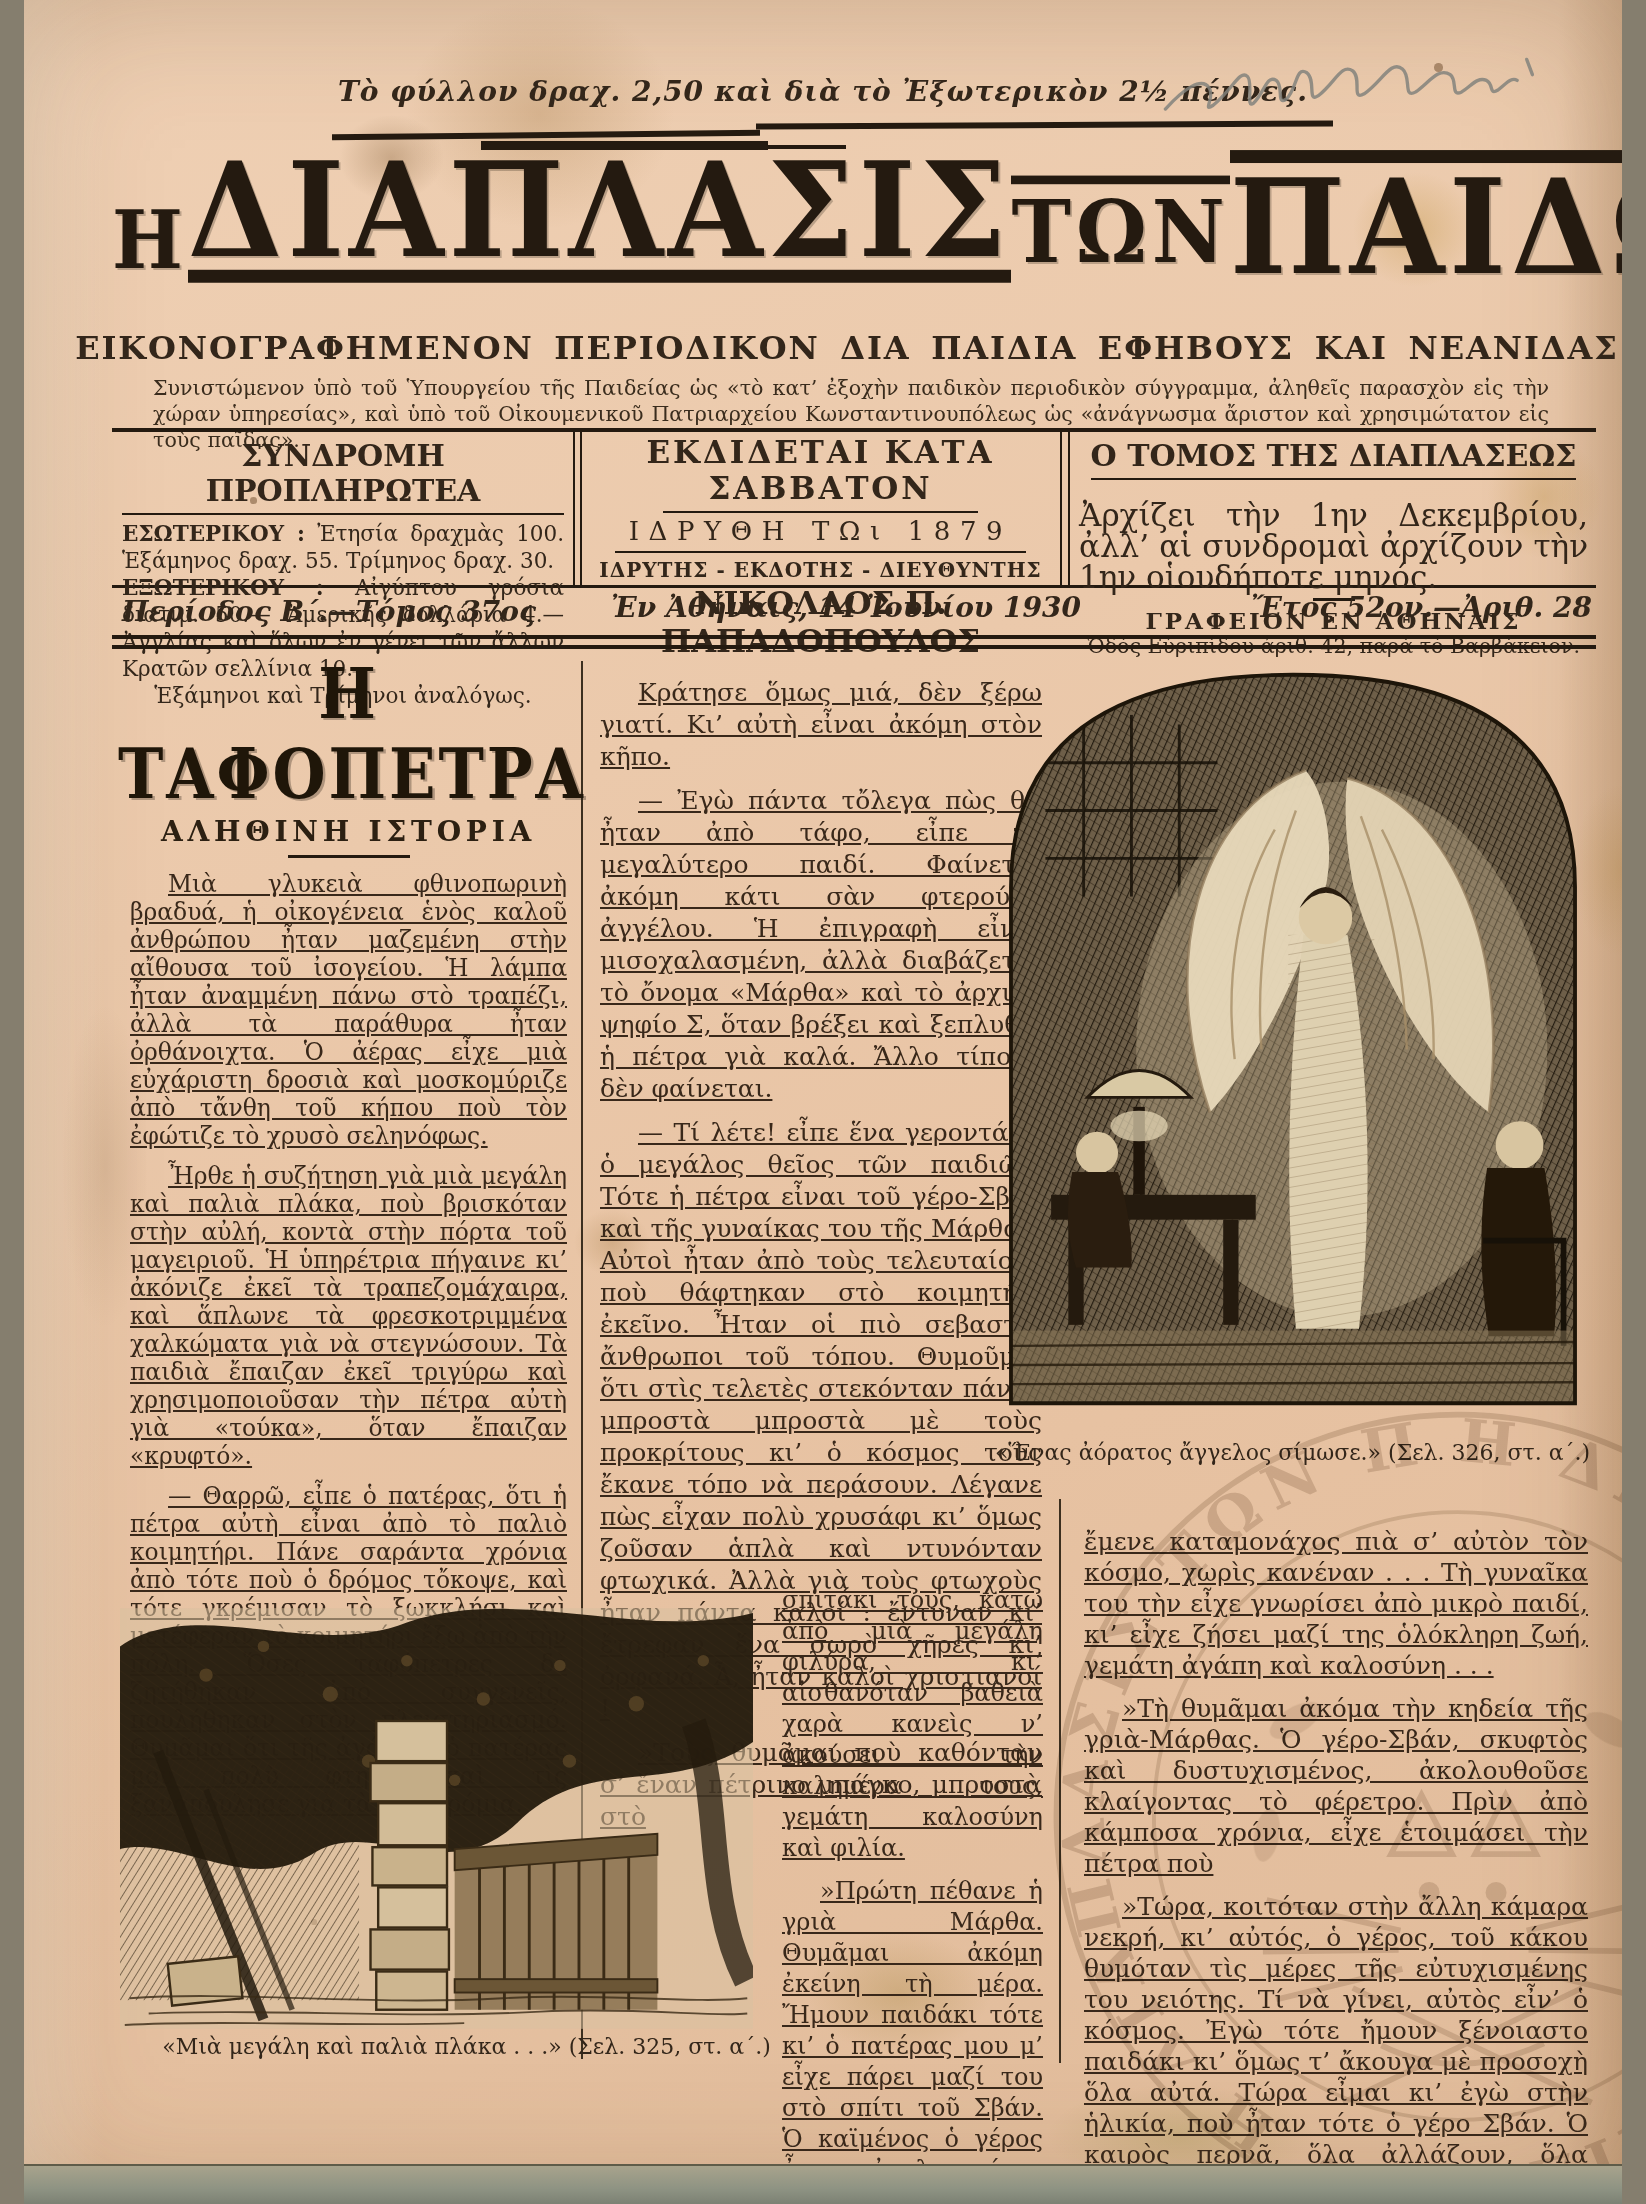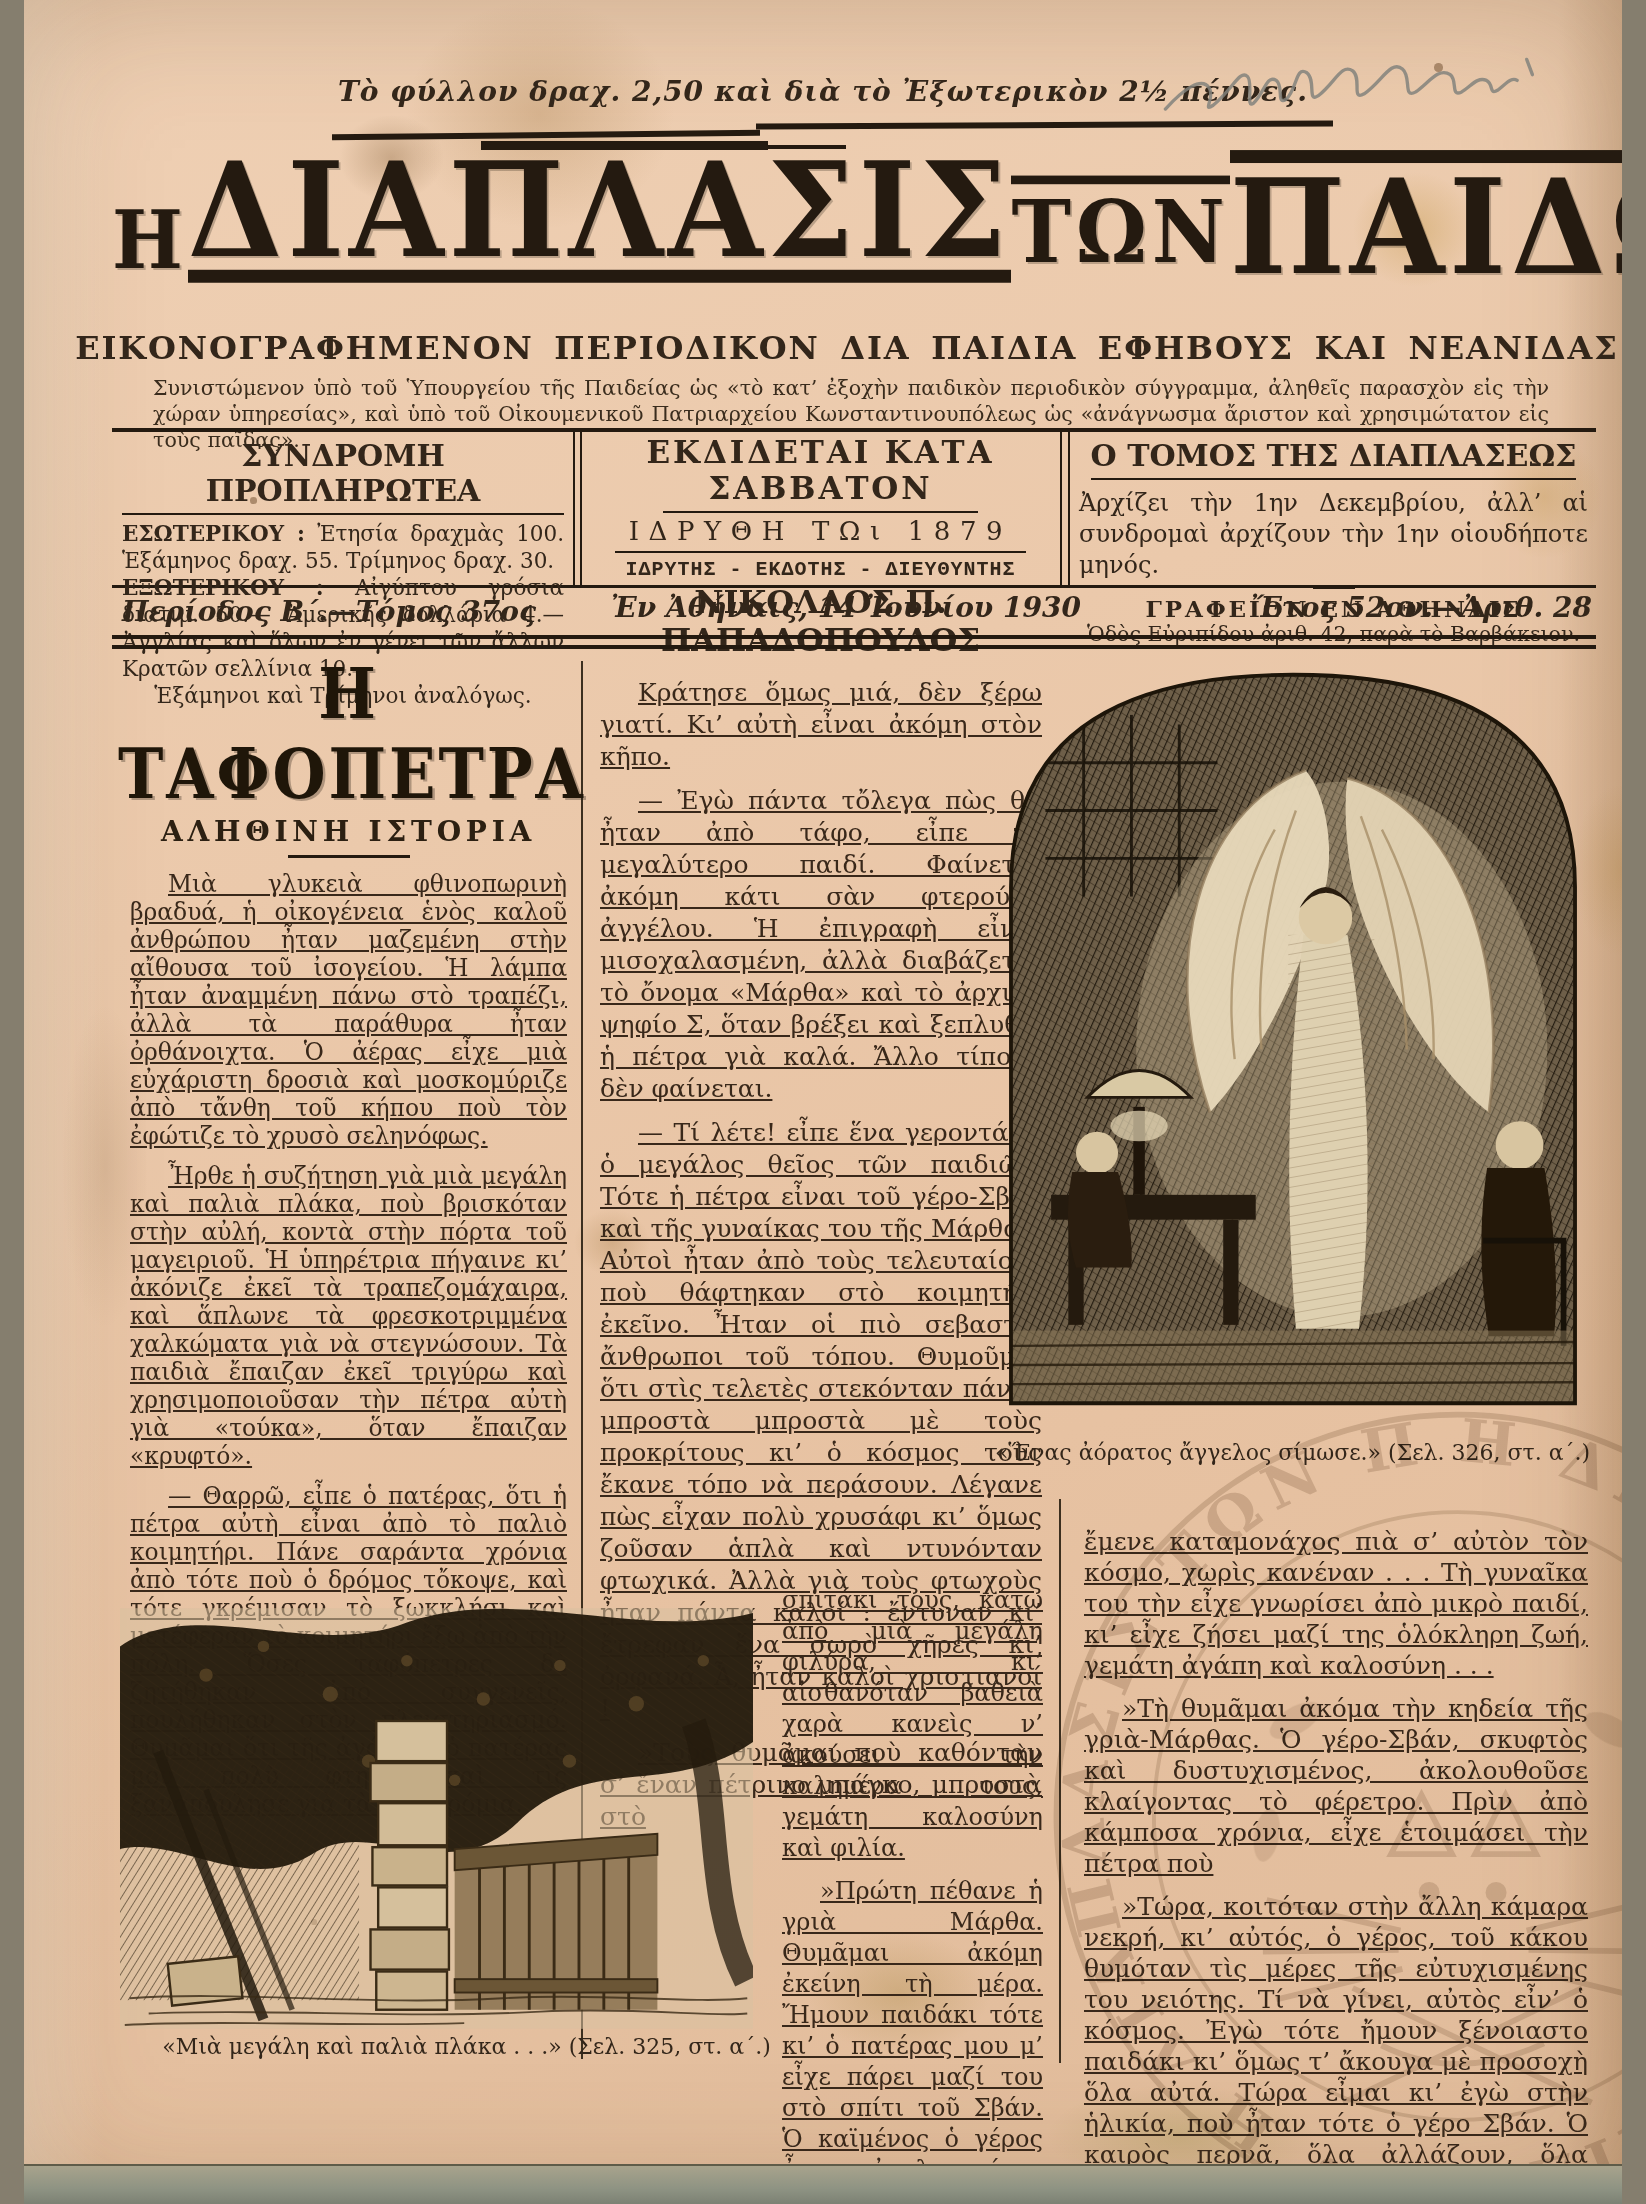"Ἀρχίζει τὴν 1ην Δεκεμβρίου, ἀλλ’" div { font-size: 24px -> 31px; margin-top: 8px -> 20px }
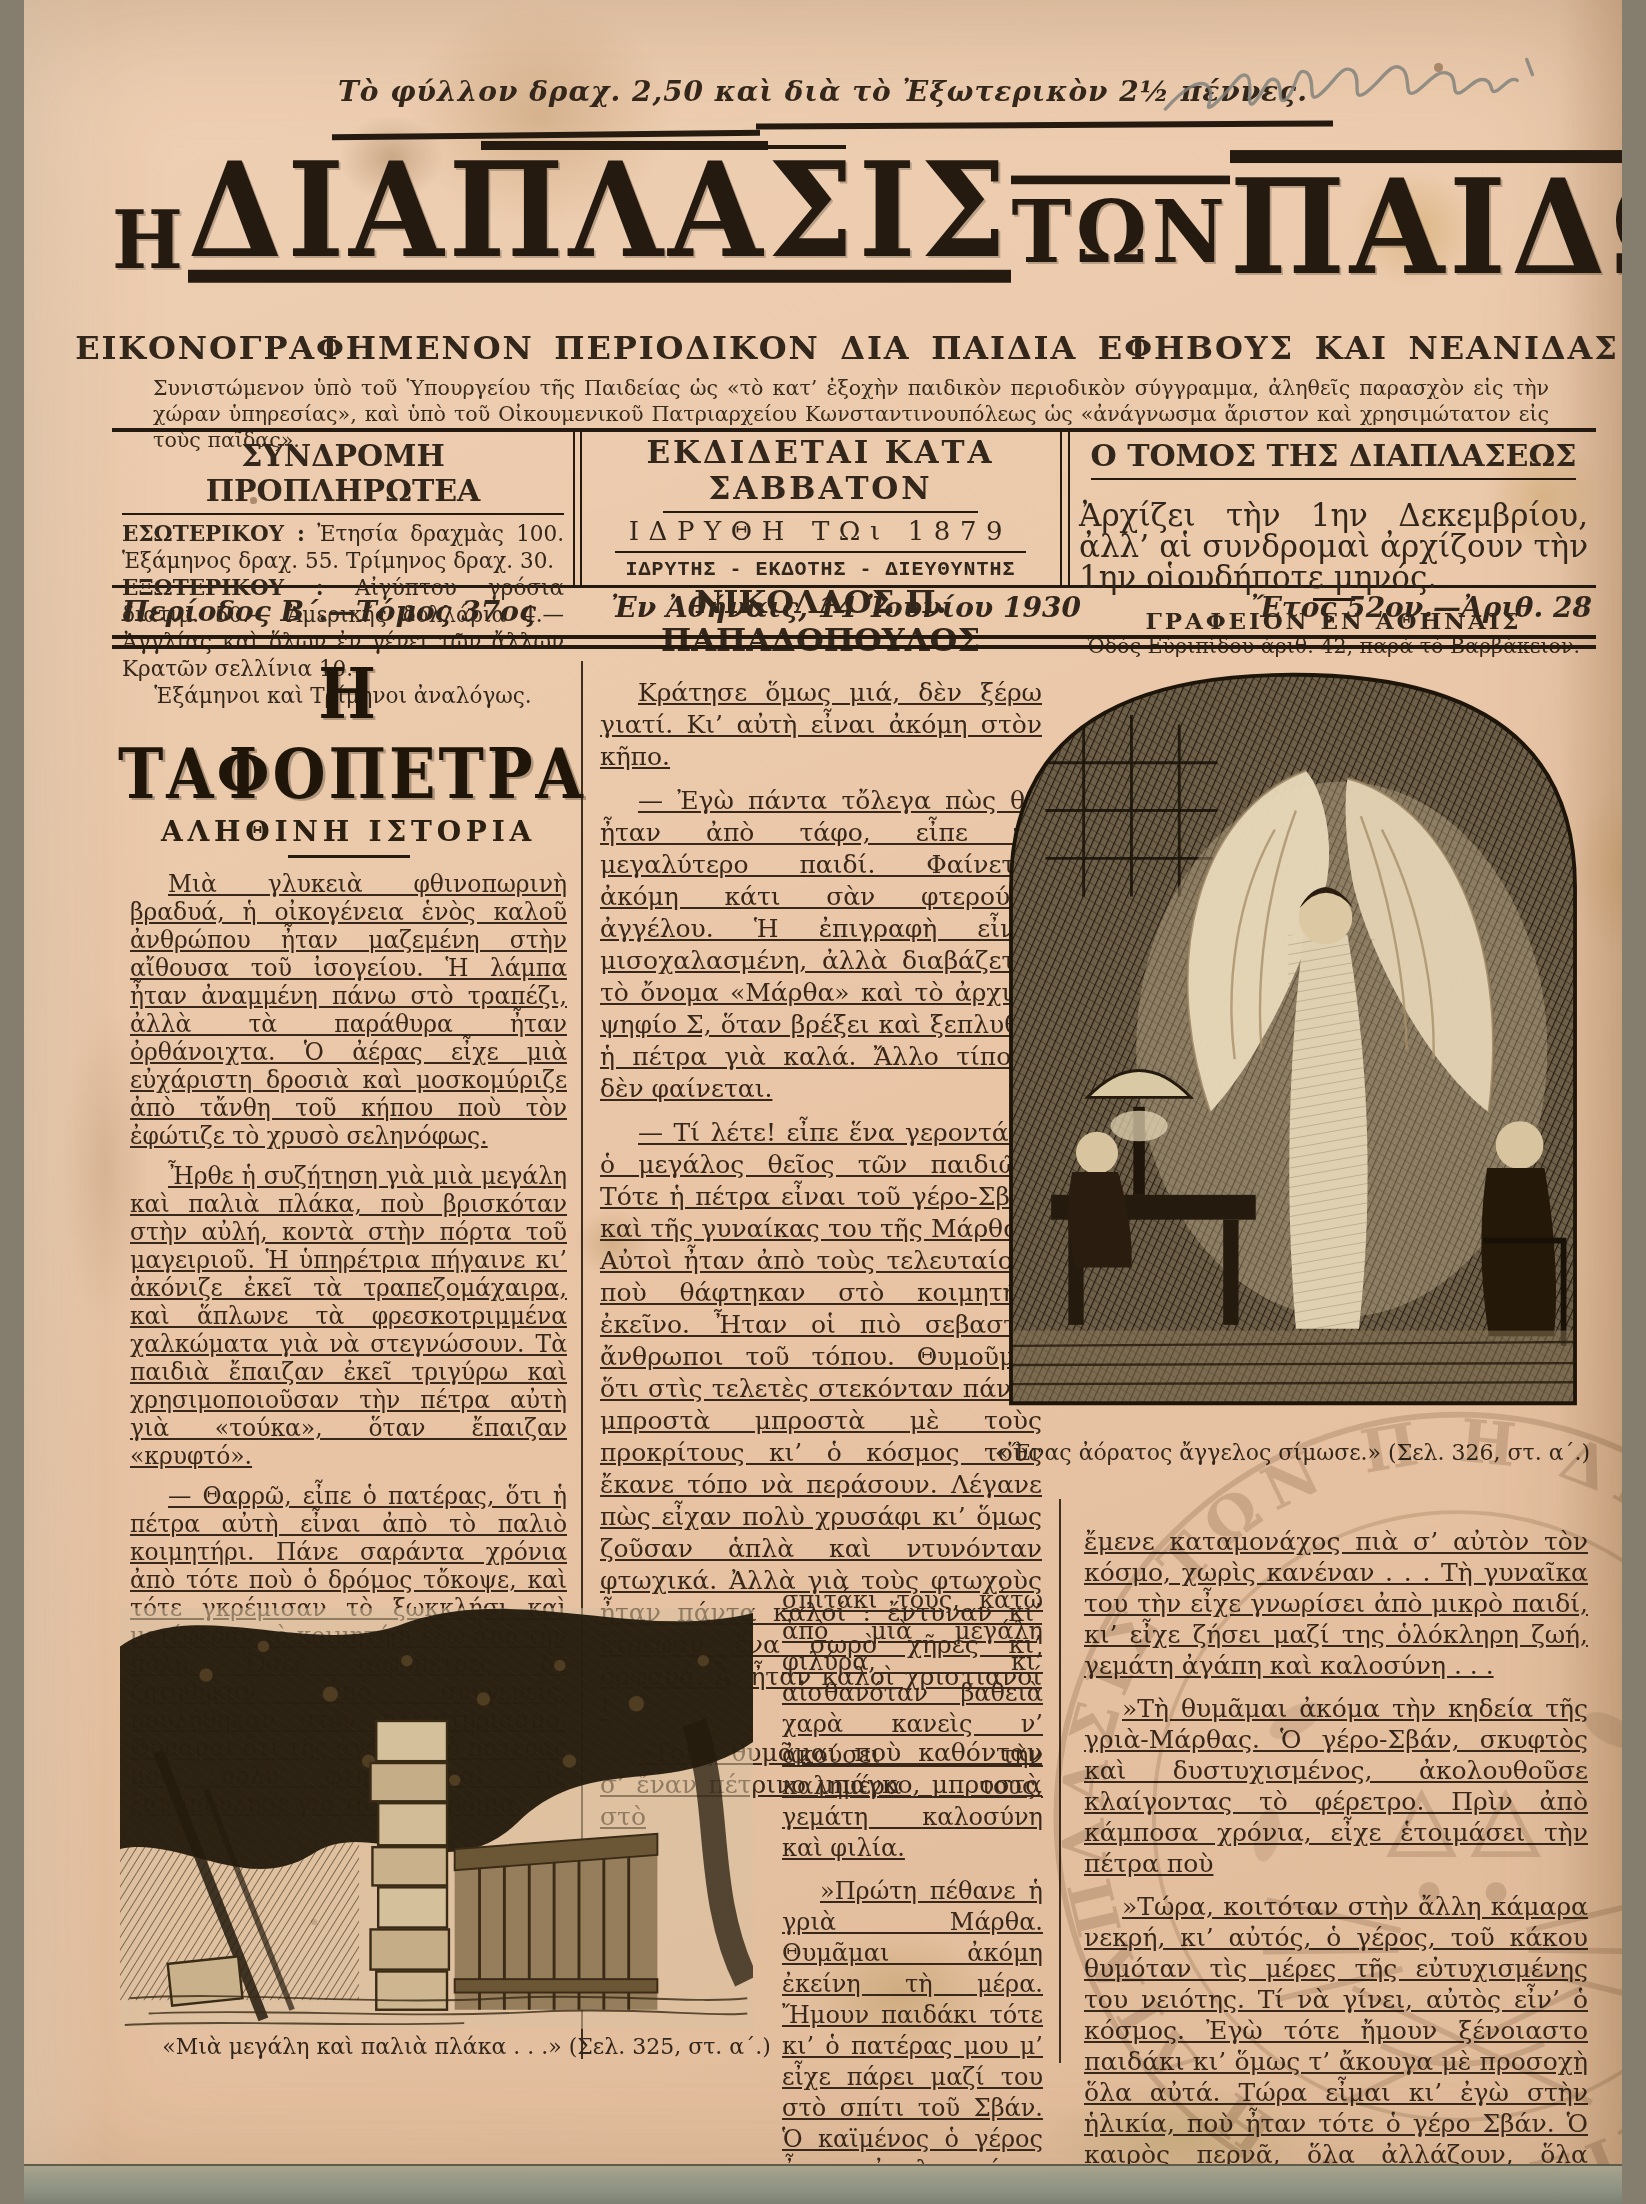"ΙΔΡΥΤΗΣ - ΕΚΔΟΤΗΣ - ΔΙΕΥΘΥΝΤΗΣ" div { font-family: Liberation Mono, monospace -> none }
